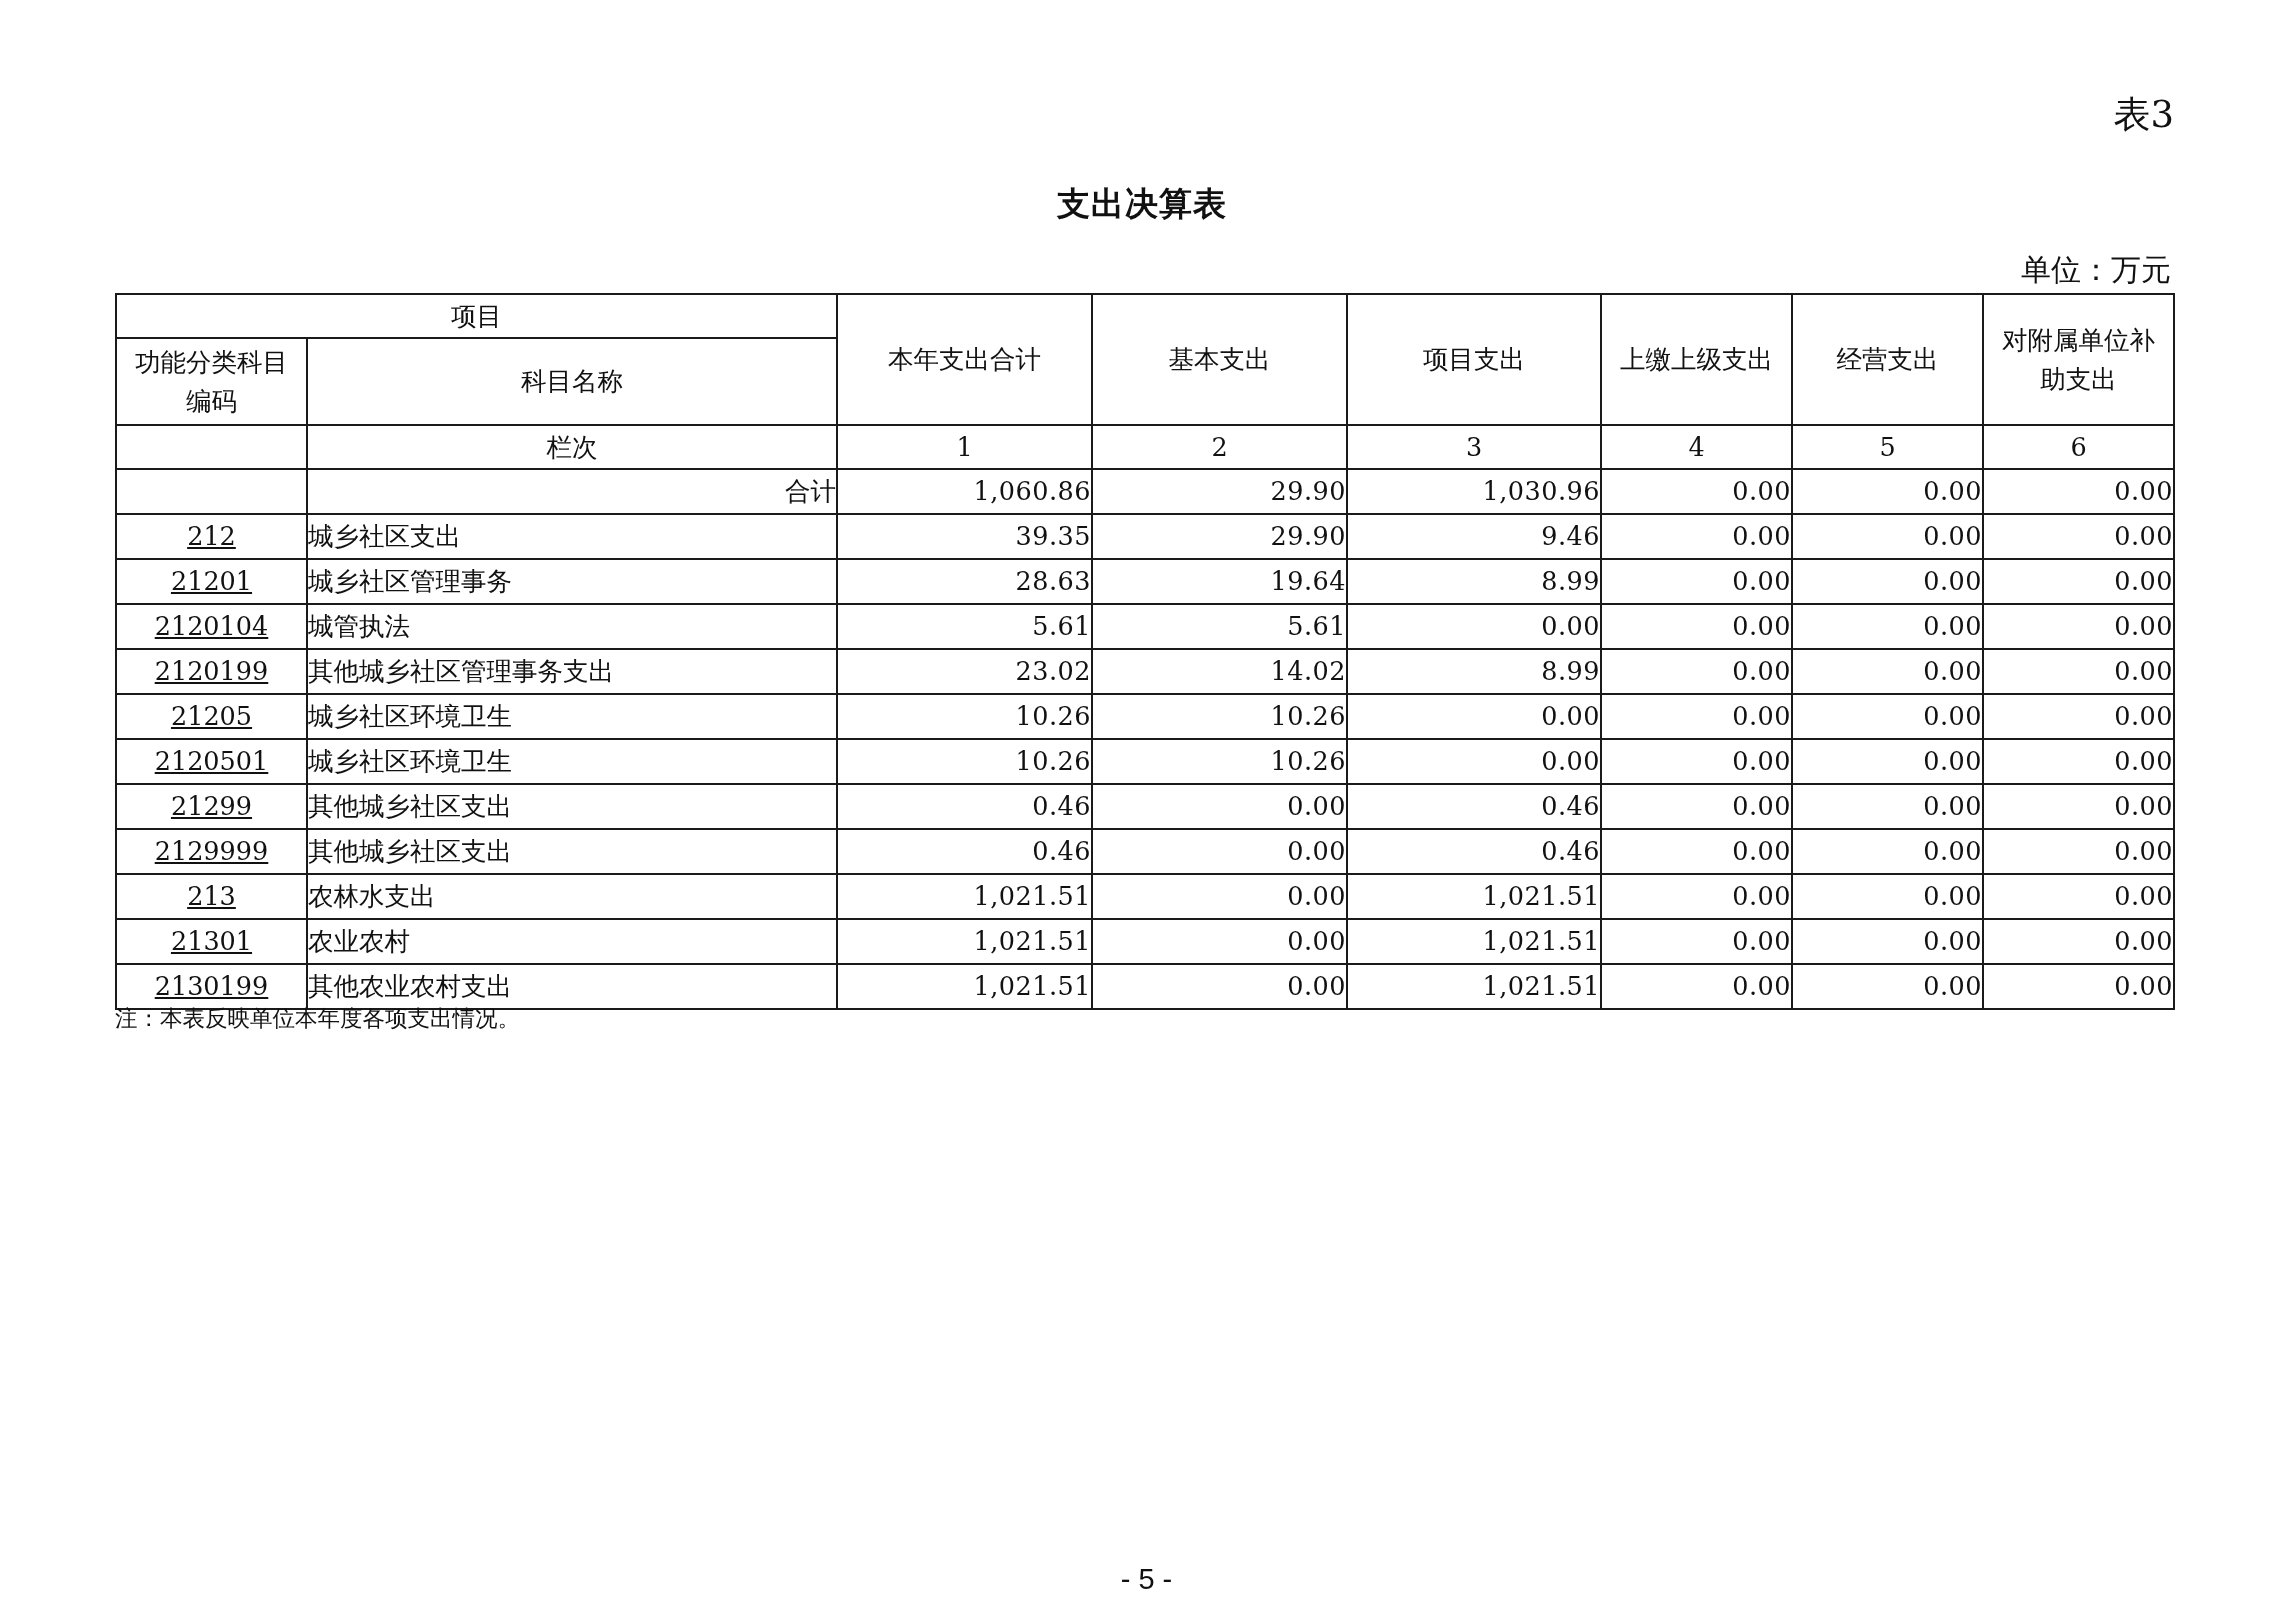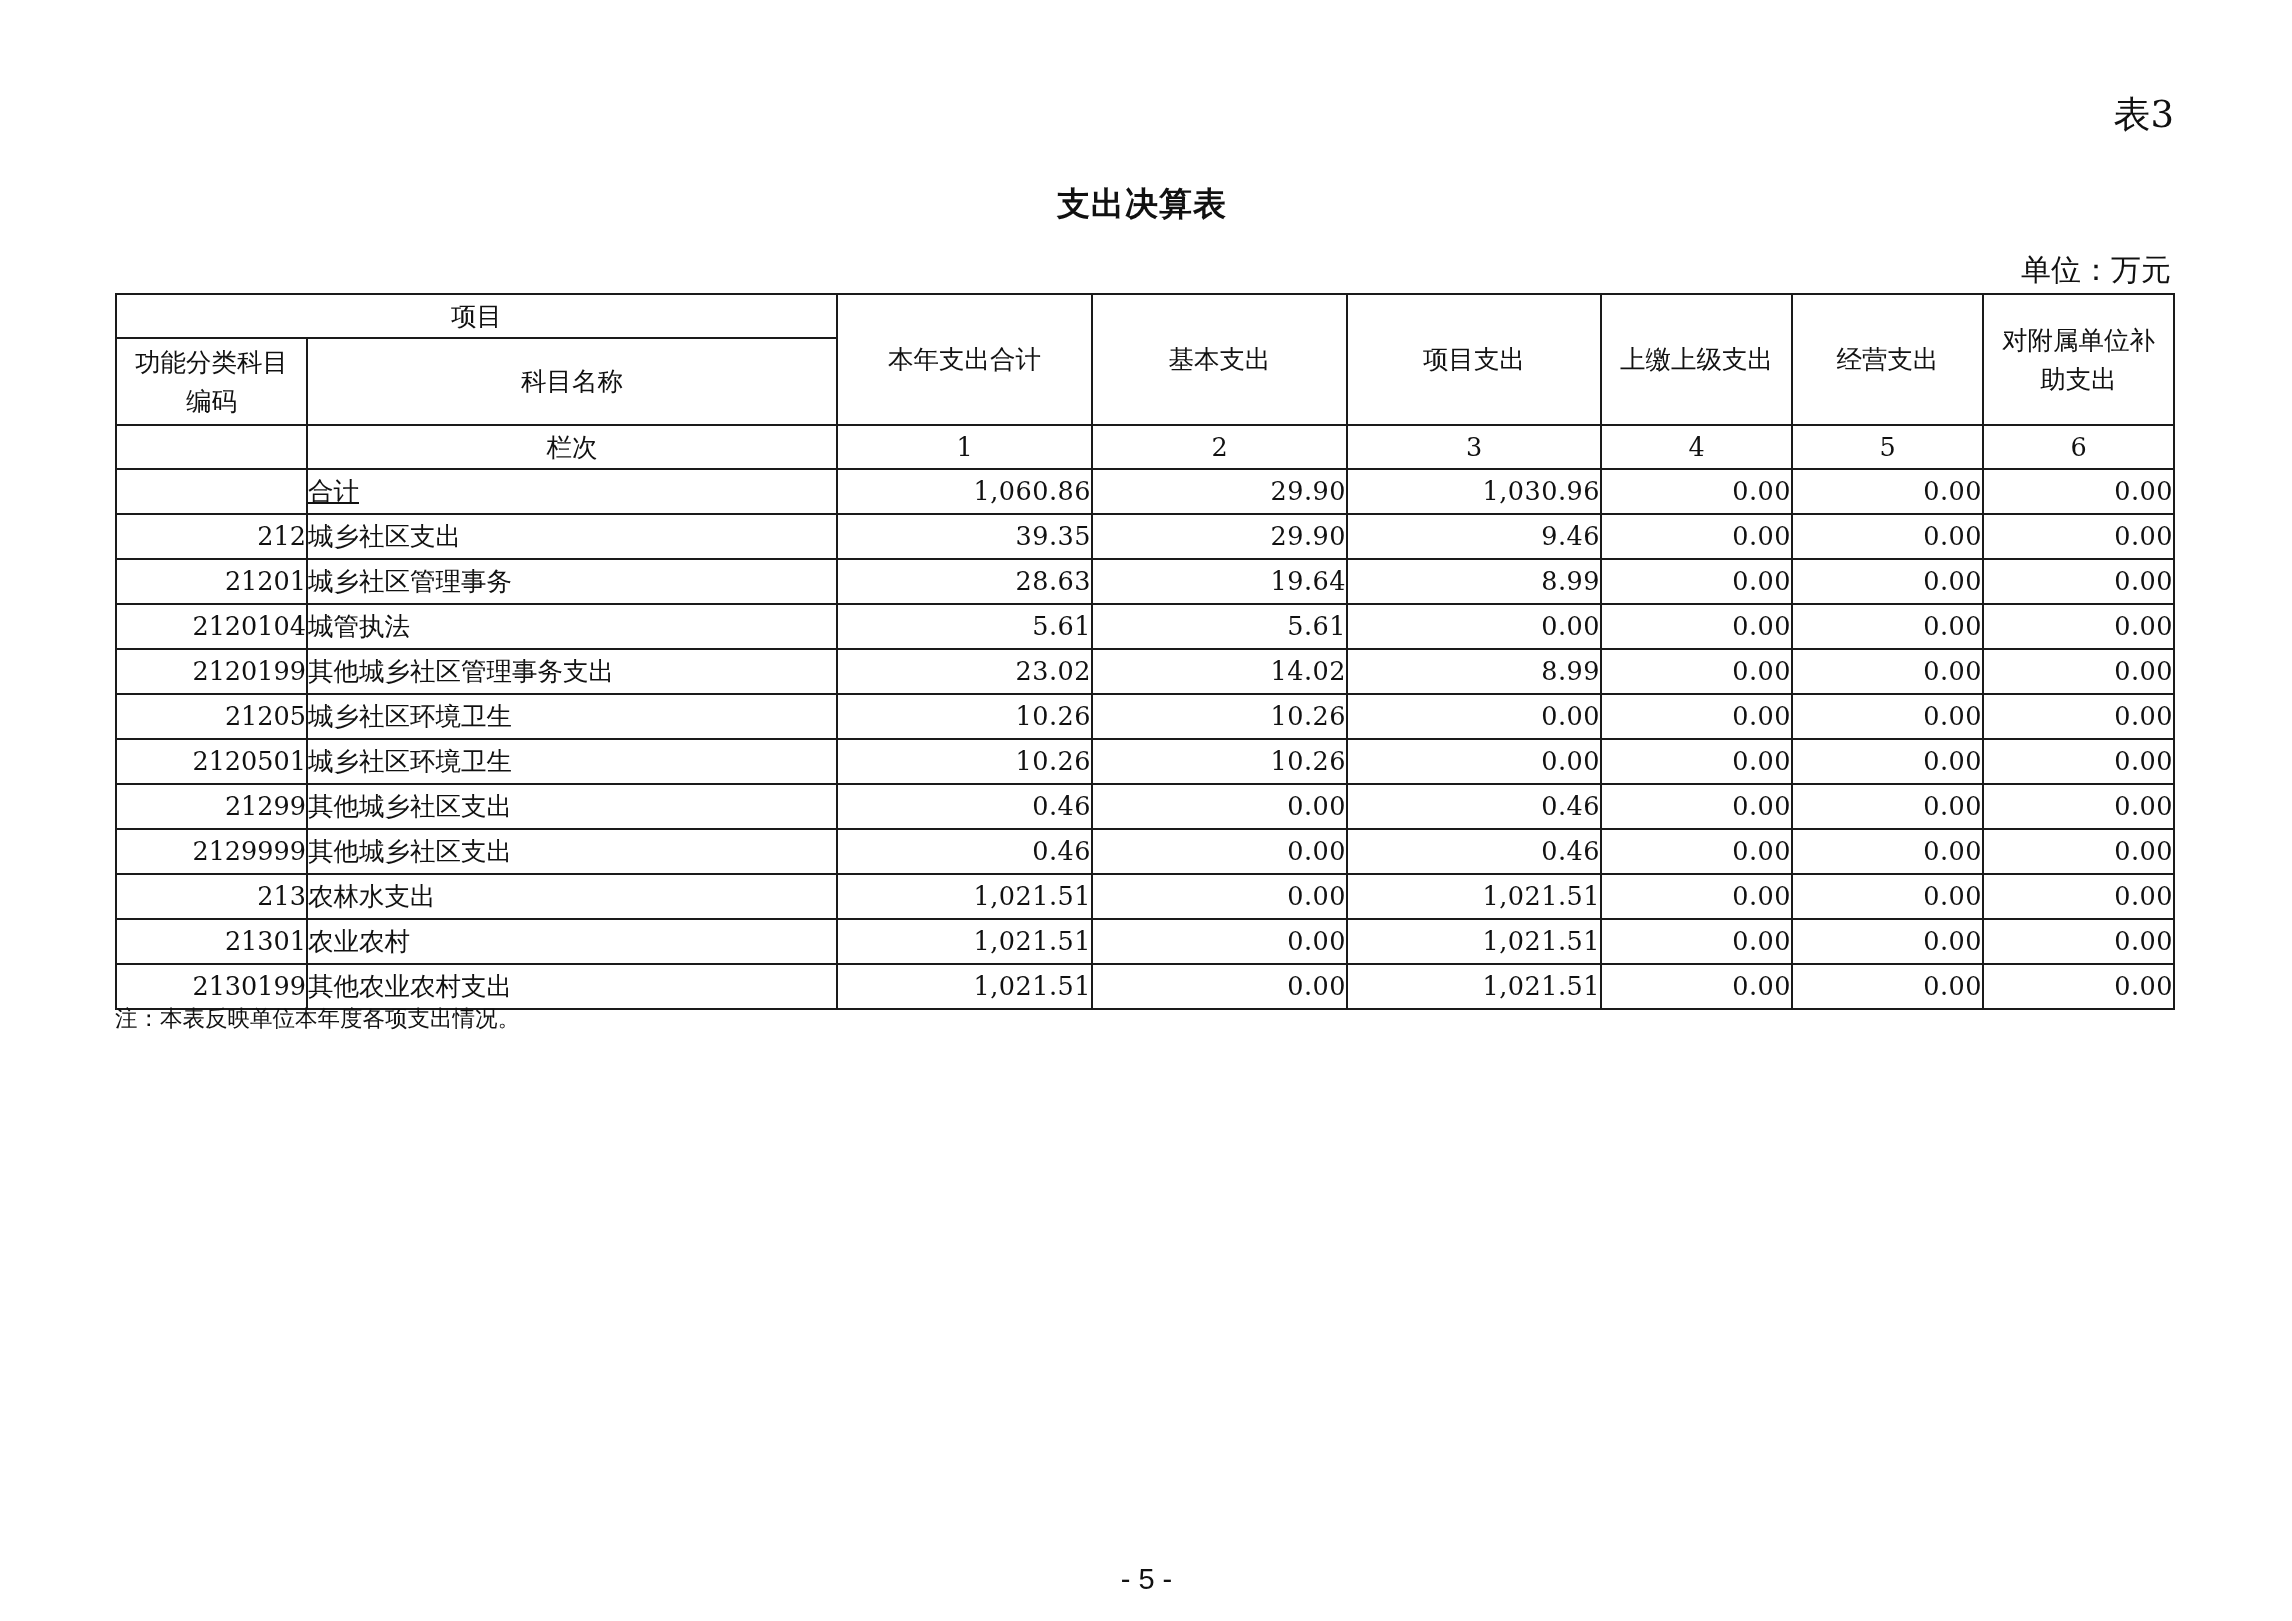"合计" td.name-center { text-align: left -> right; text-decoration: underline -> none }
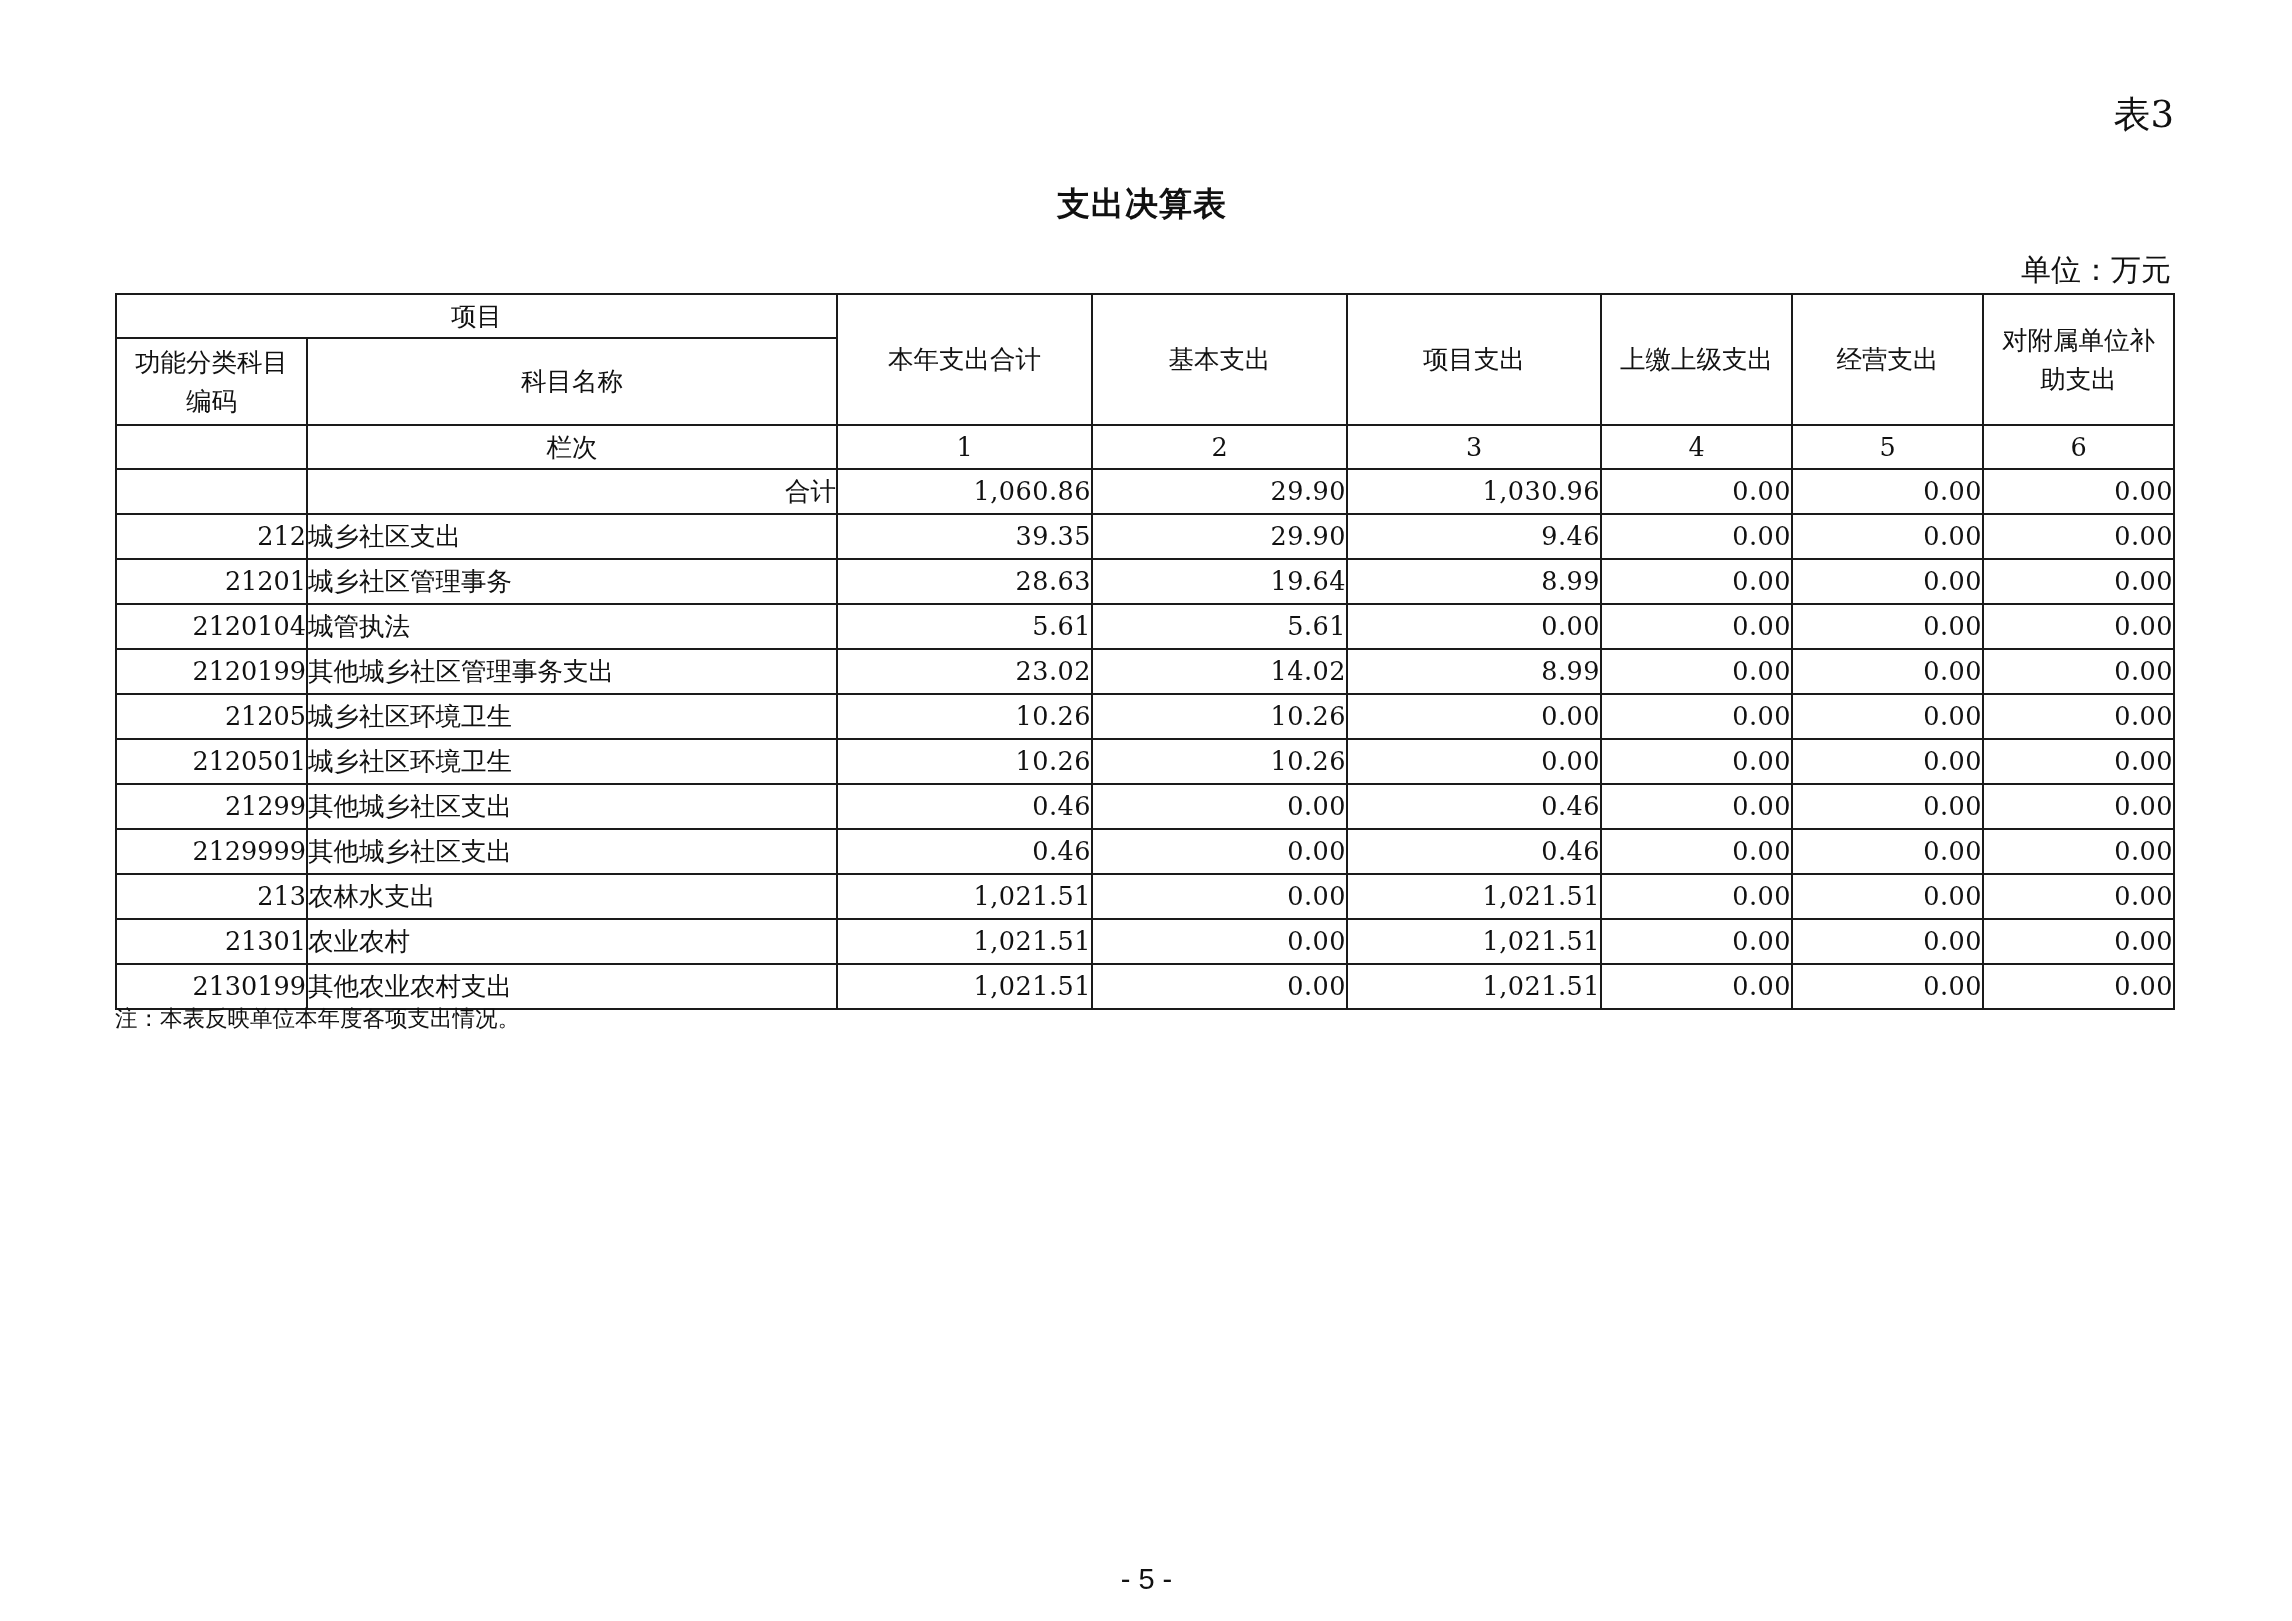"212" td.code { text-align: right -> center; text-decoration: none -> underline }
